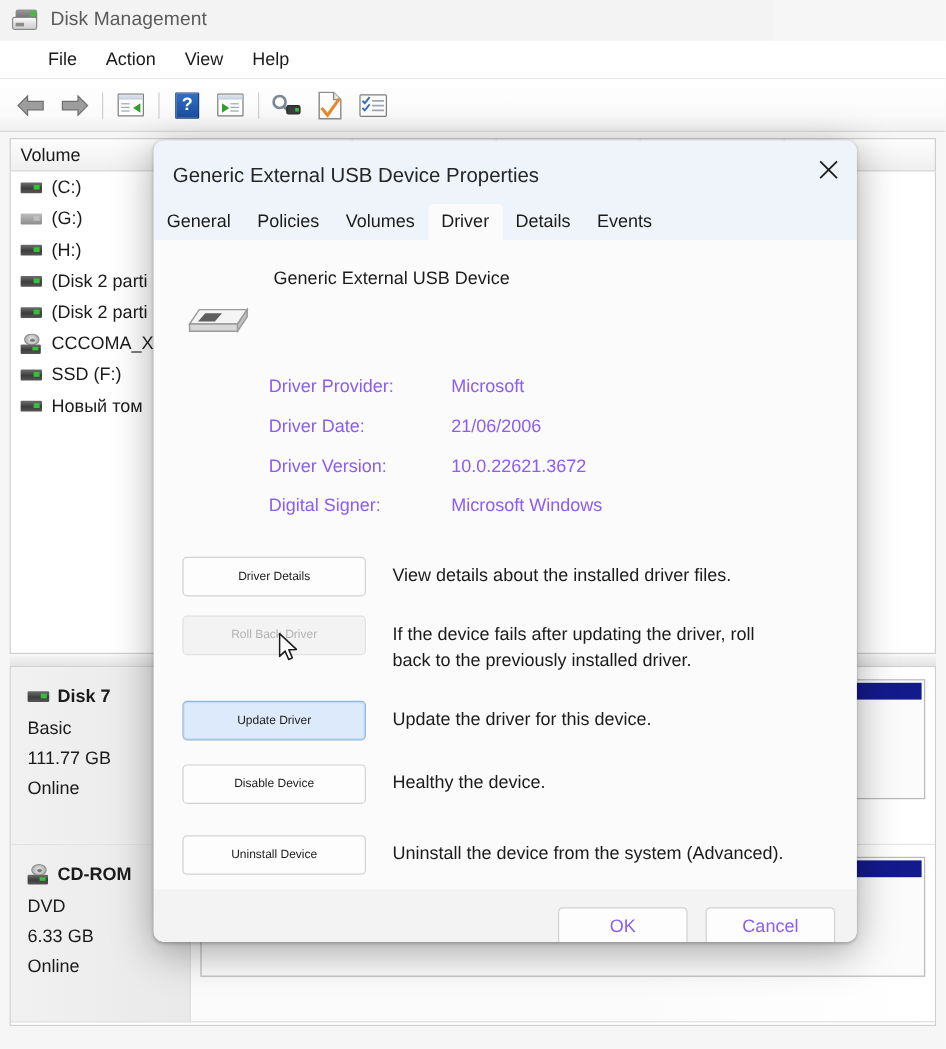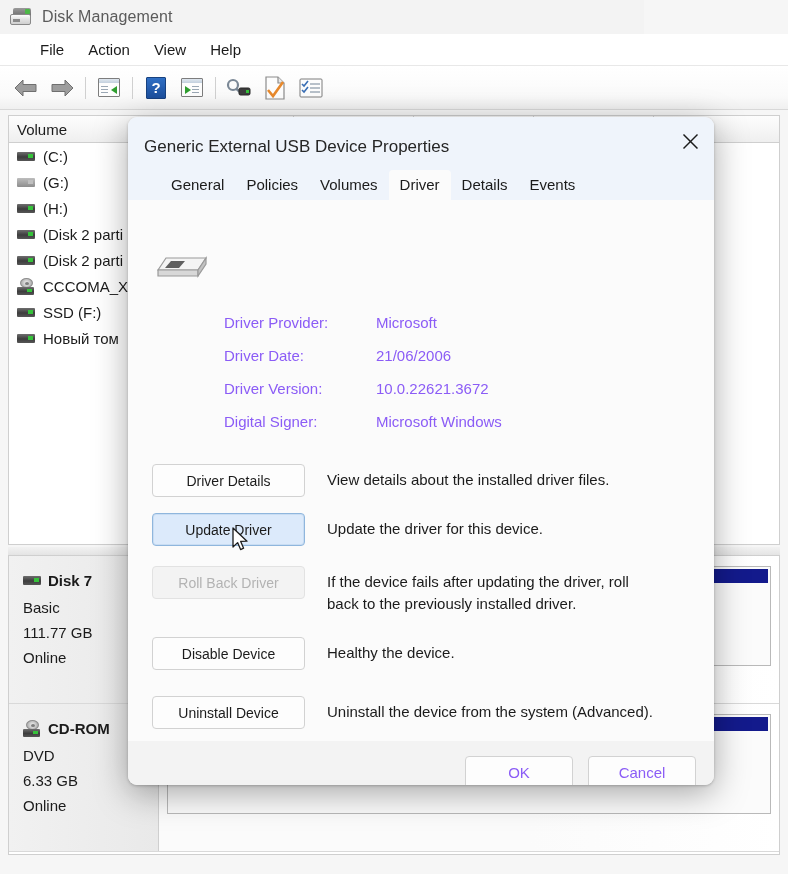"General" .dlg-tabstrip { padding-left: 32px -> 0 }
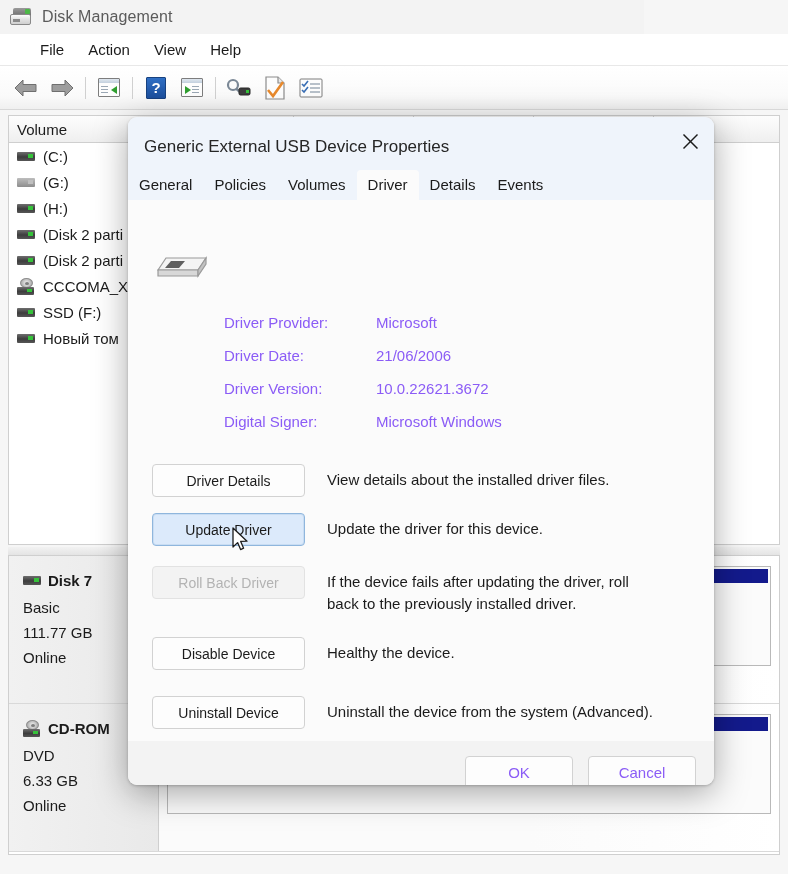"Generic External USB Device" span.dev-name { html: none -> <span>Generic External USB Device</span> }
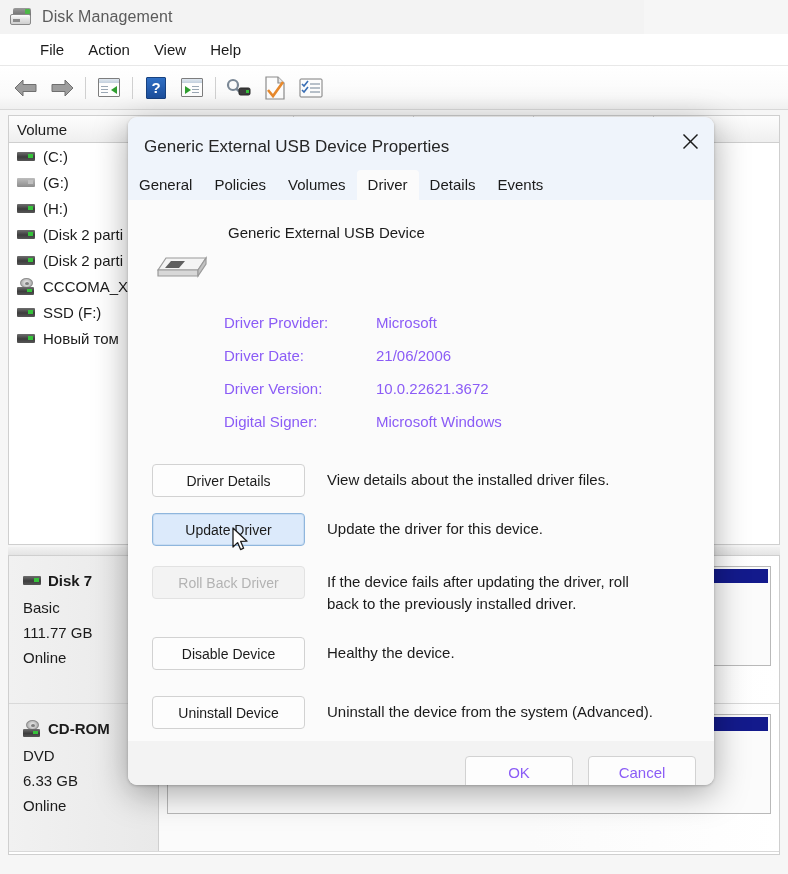"Driver Details" .dlg-btn { font-size: 14px -> 10px }
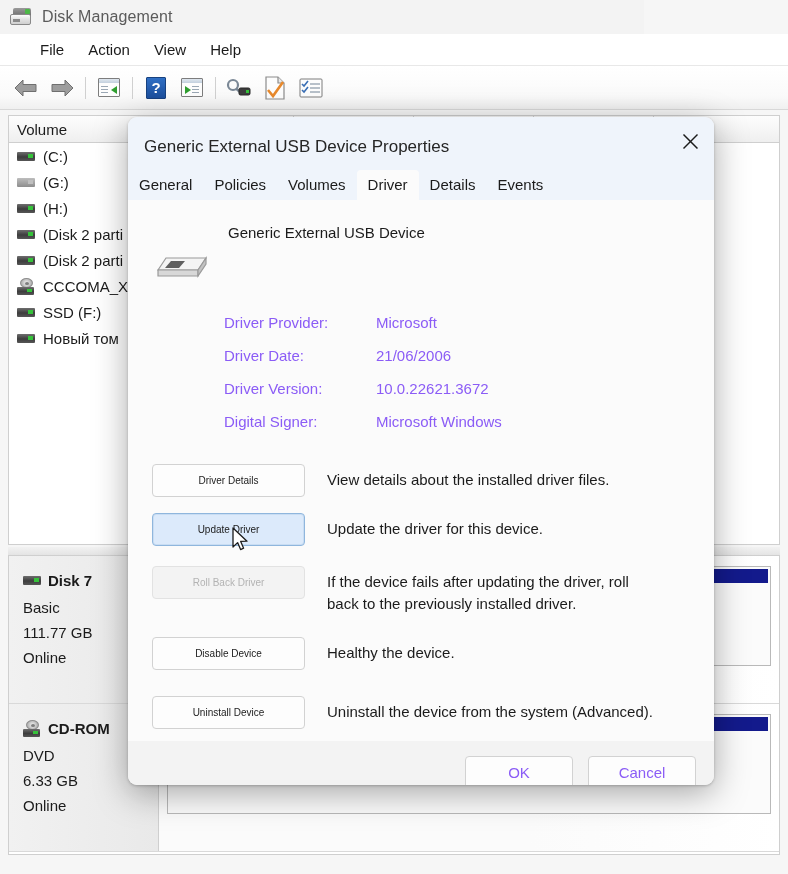"Update Driver" div.btn-line { order: before "Roll Back Driver" -> after "Roll Back Driver" }
